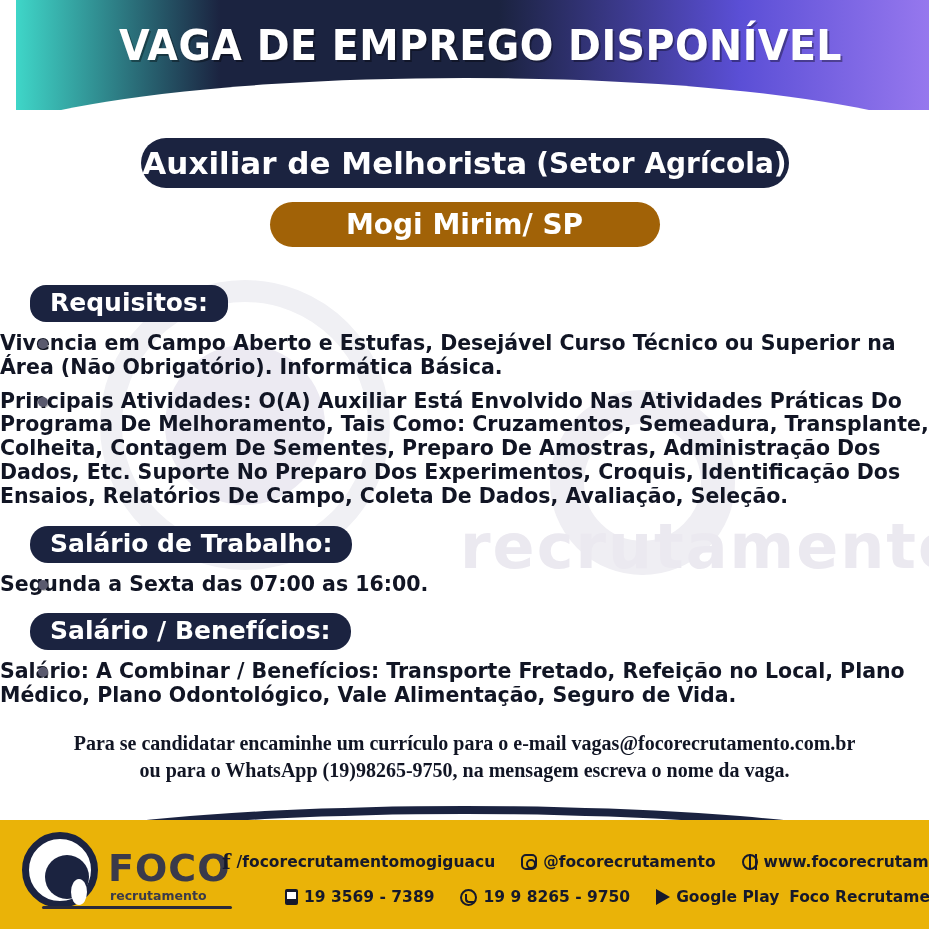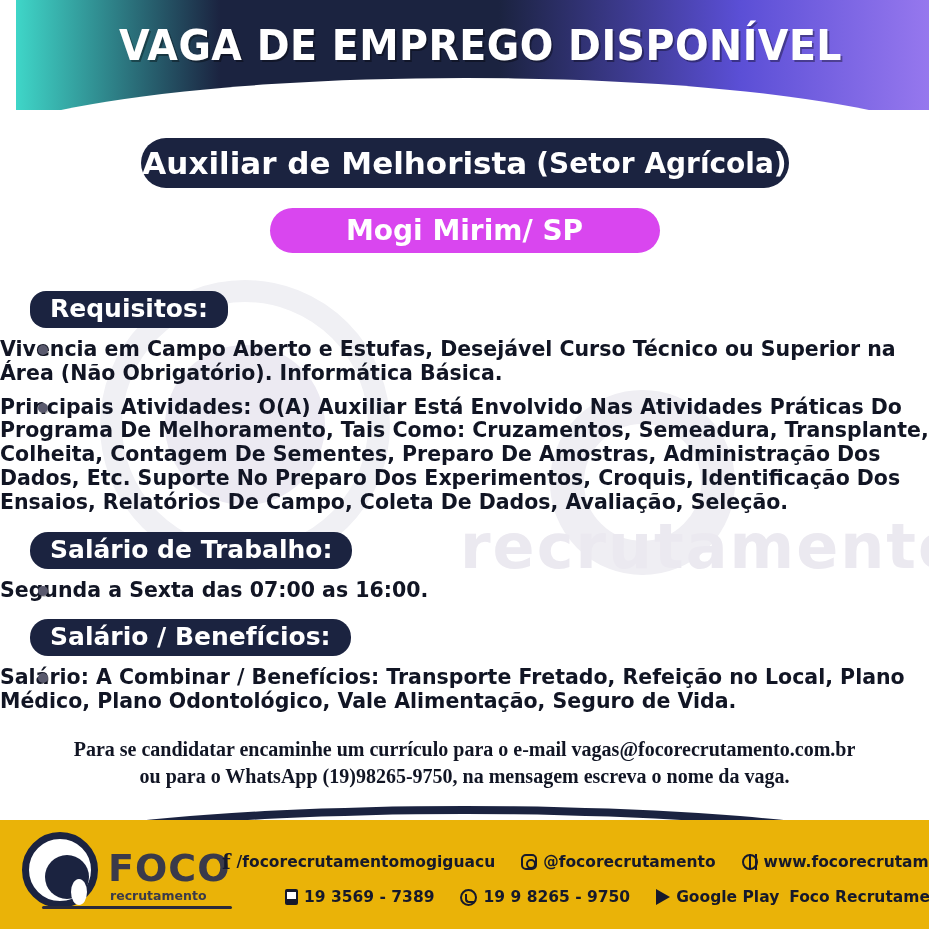"Mogi Mirim/ SP" .city-pill { background: #d946ef -> #a16207; margin: 20px auto 0 auto -> 14px auto 0 auto }
